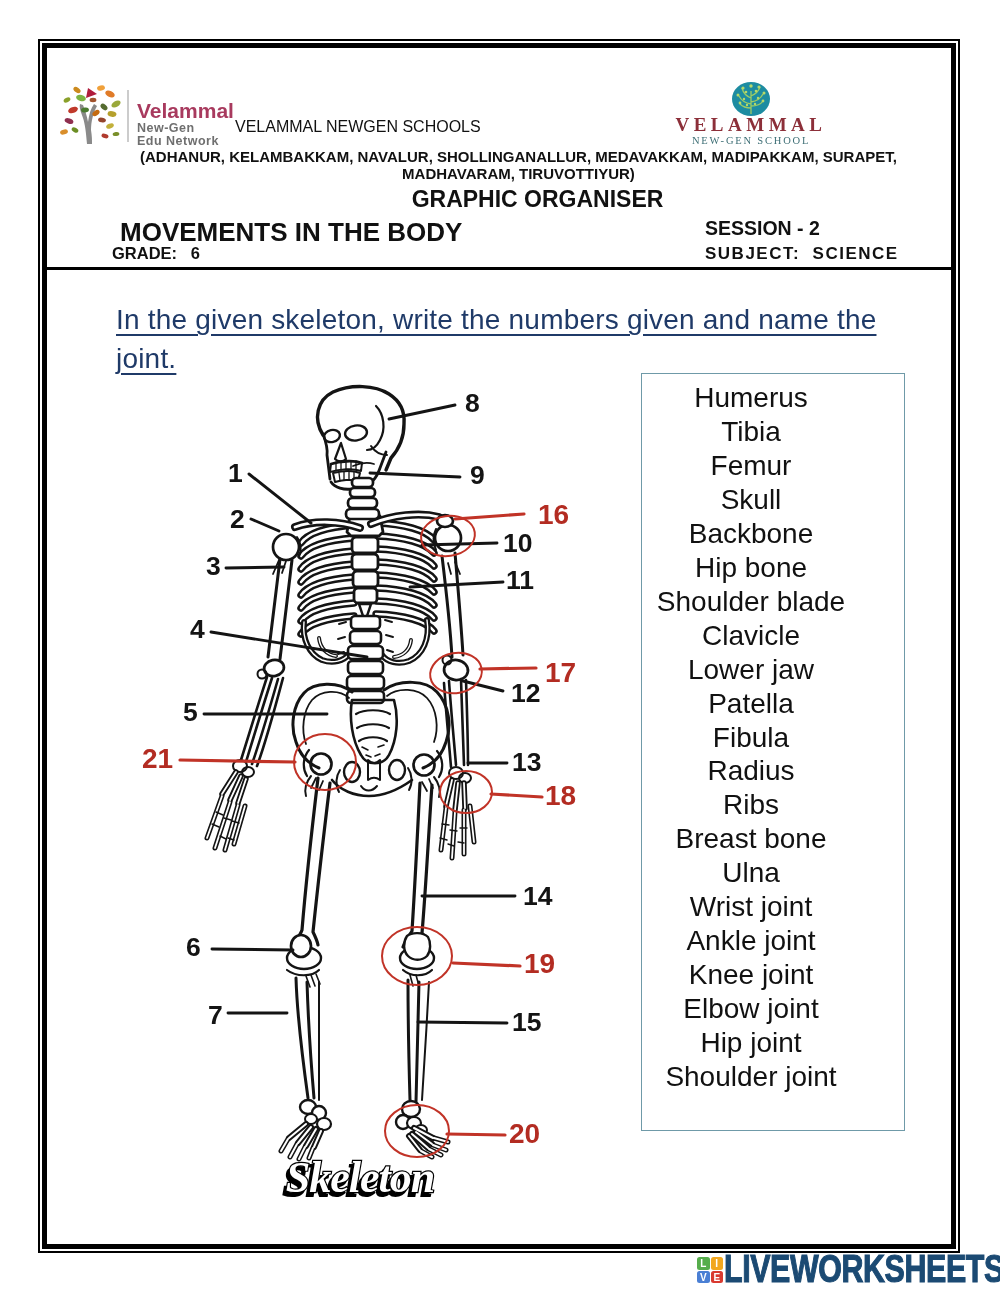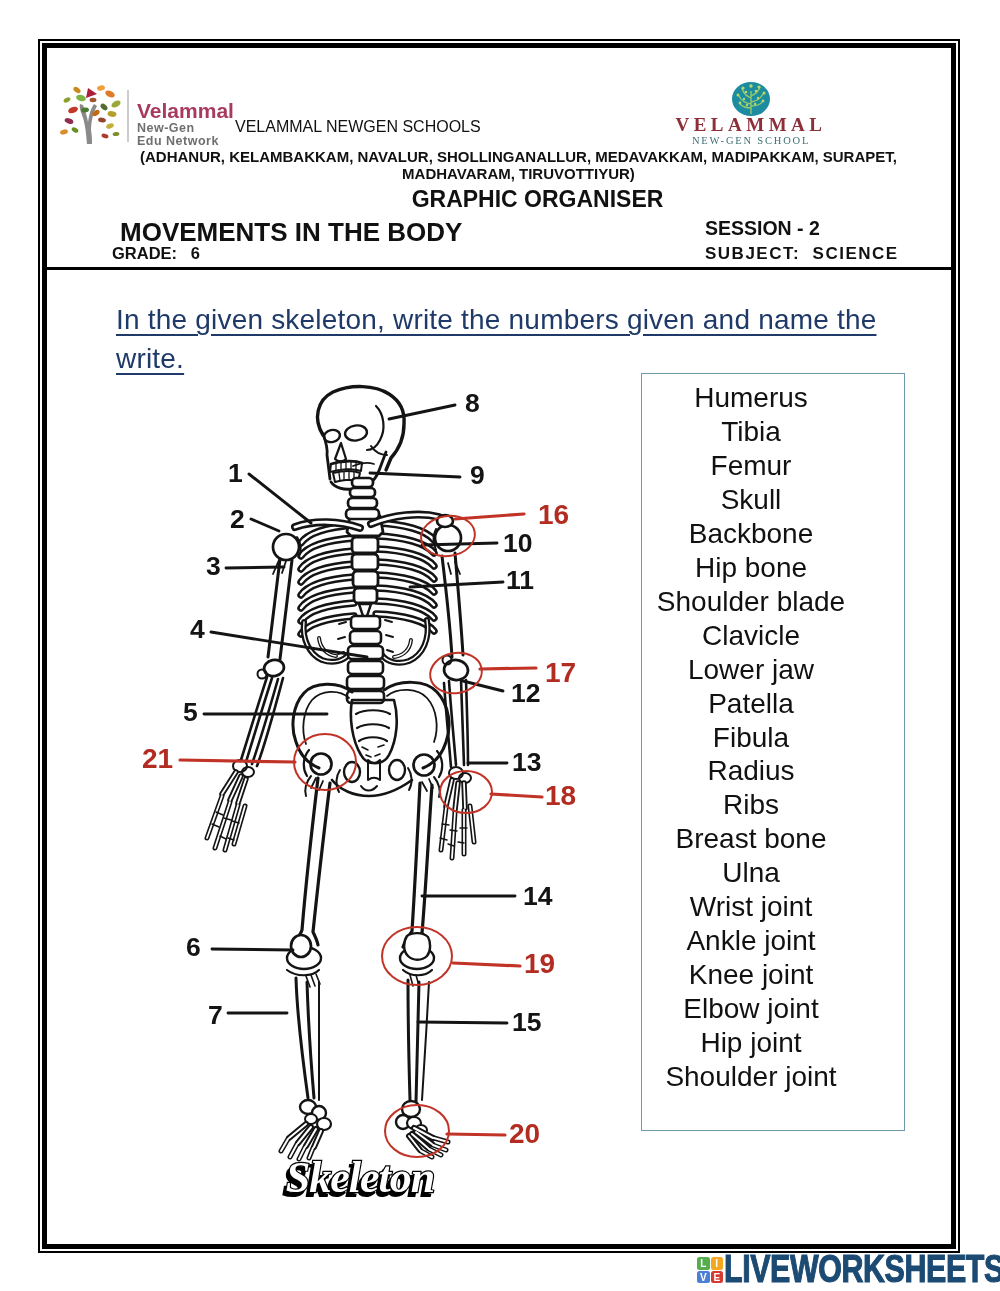"write." span { text: write -> joint }
